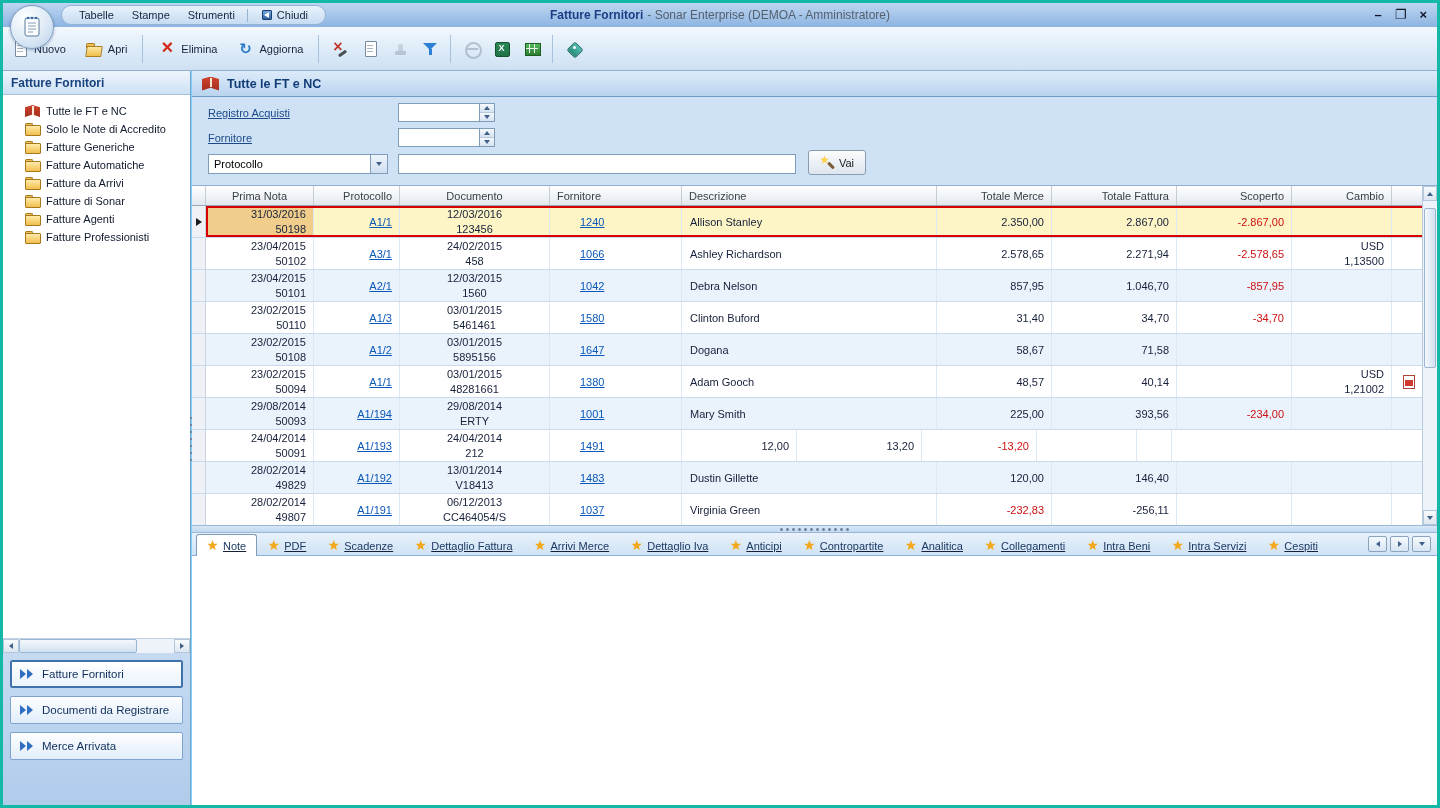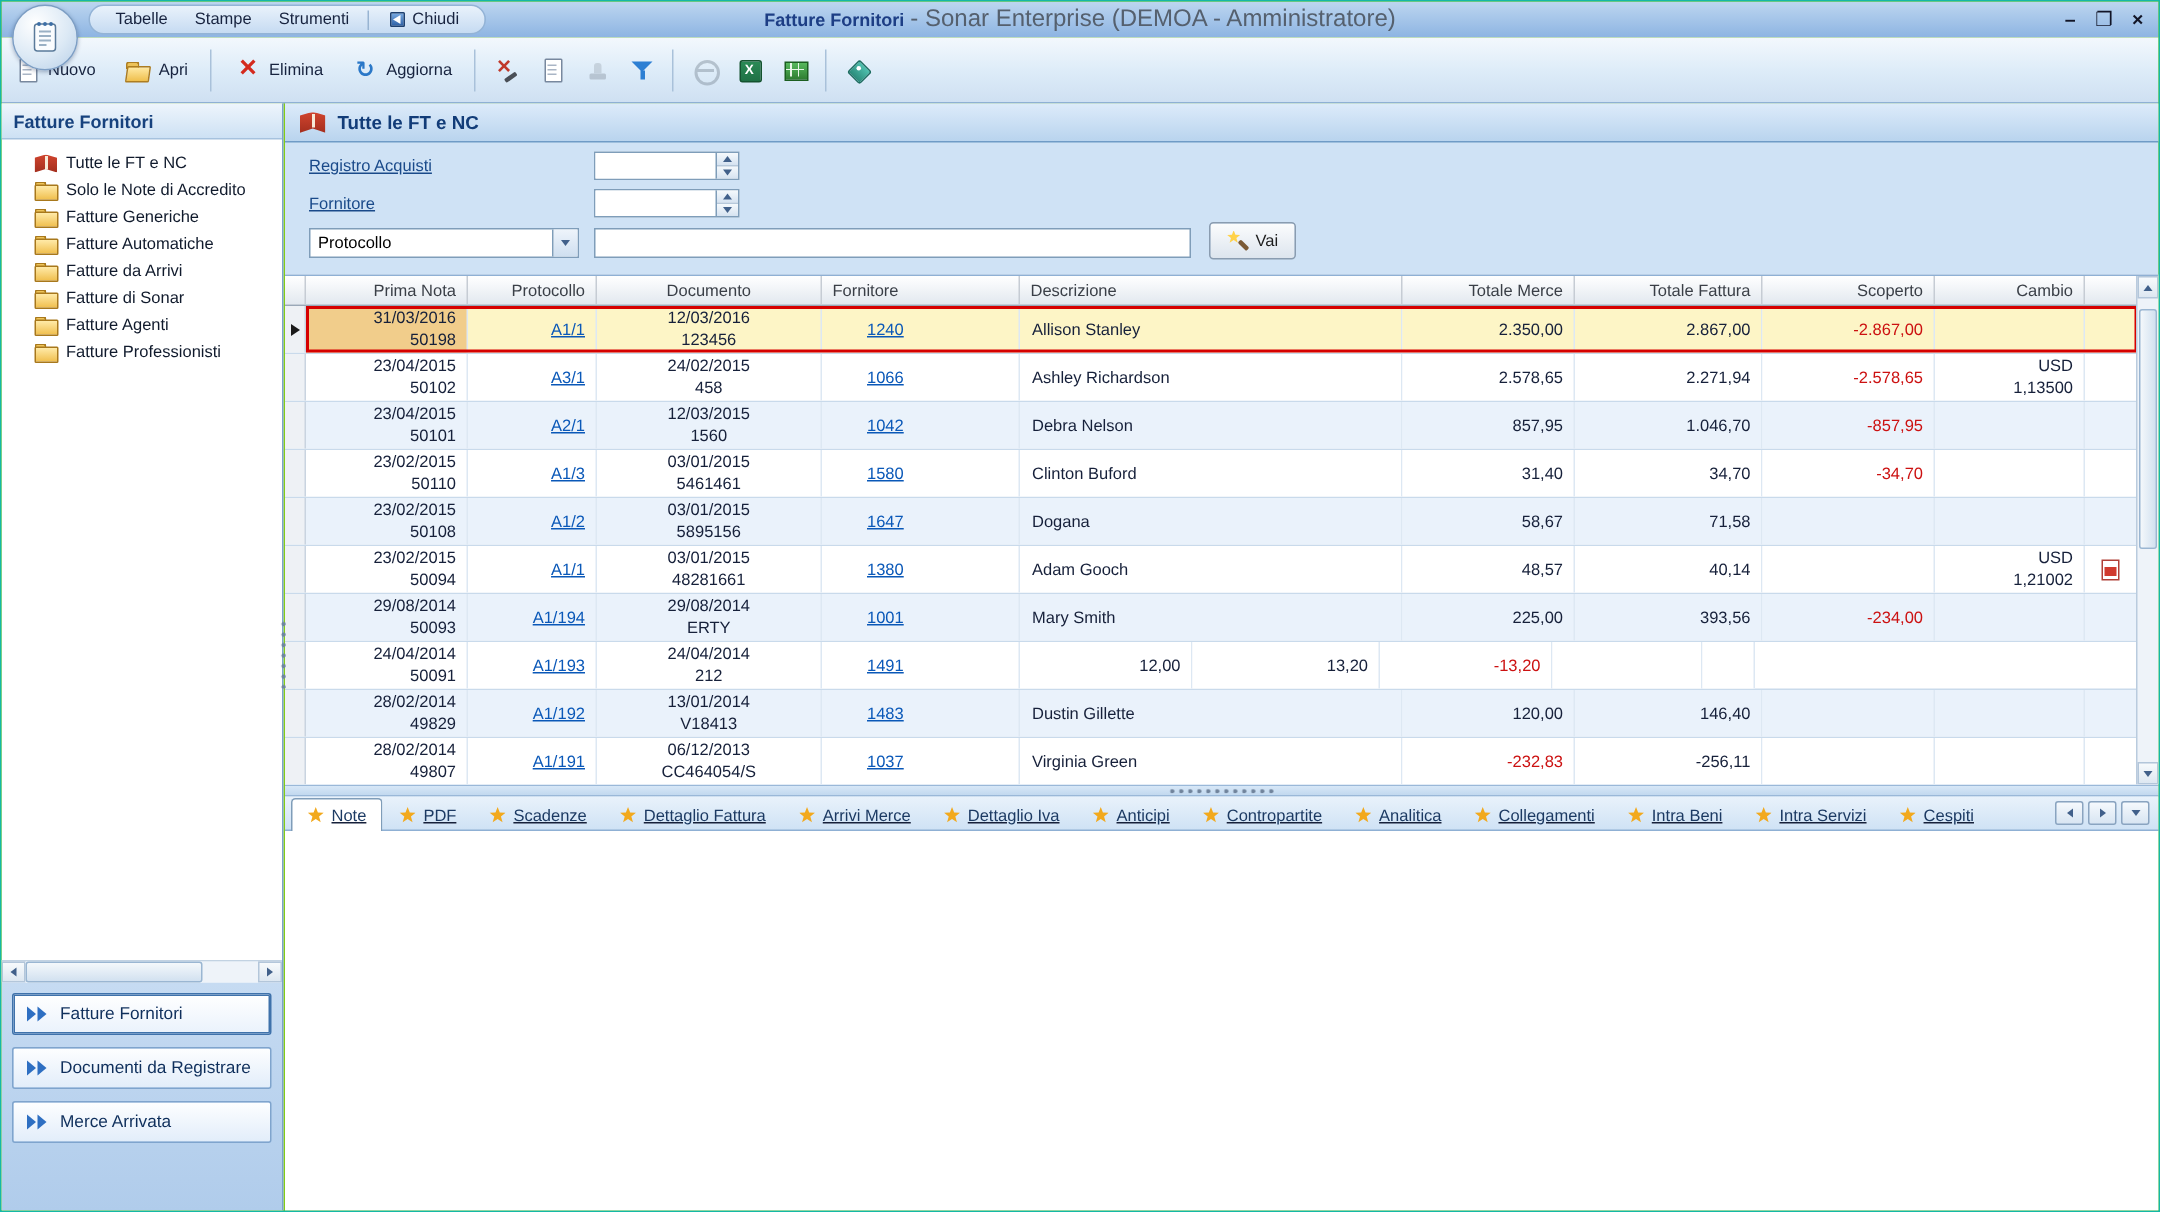"Tabelle" .window { background: #84cc16 -> #7dd3fc; border: 1px solid #14b8a6 -> 3px solid #14b8a6 }
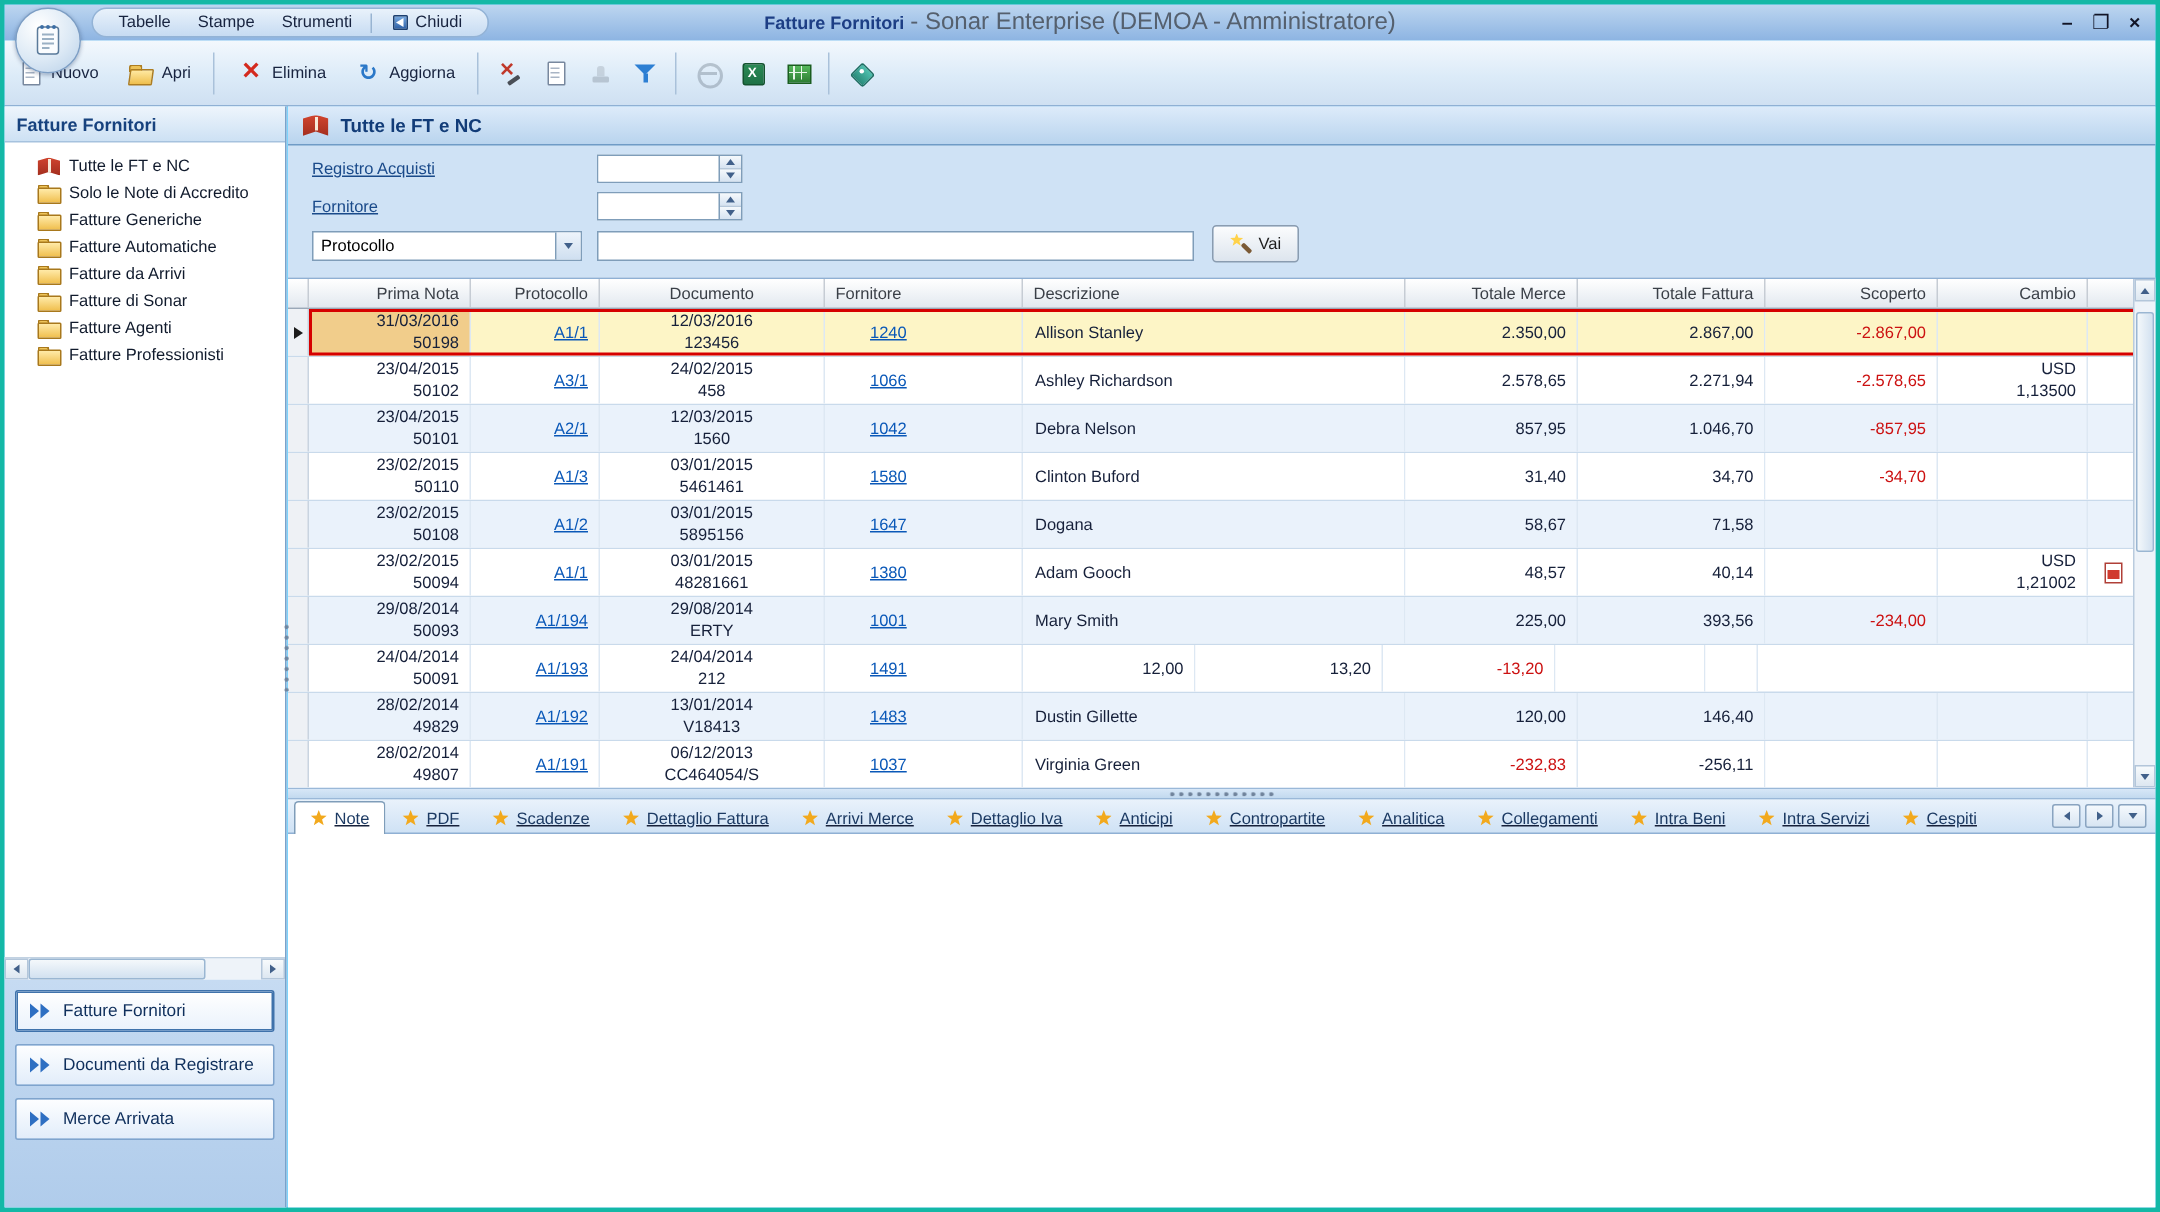"- Sonar Enterprise (DEMOA -" .title-rest { font-size: 16px -> 12px }
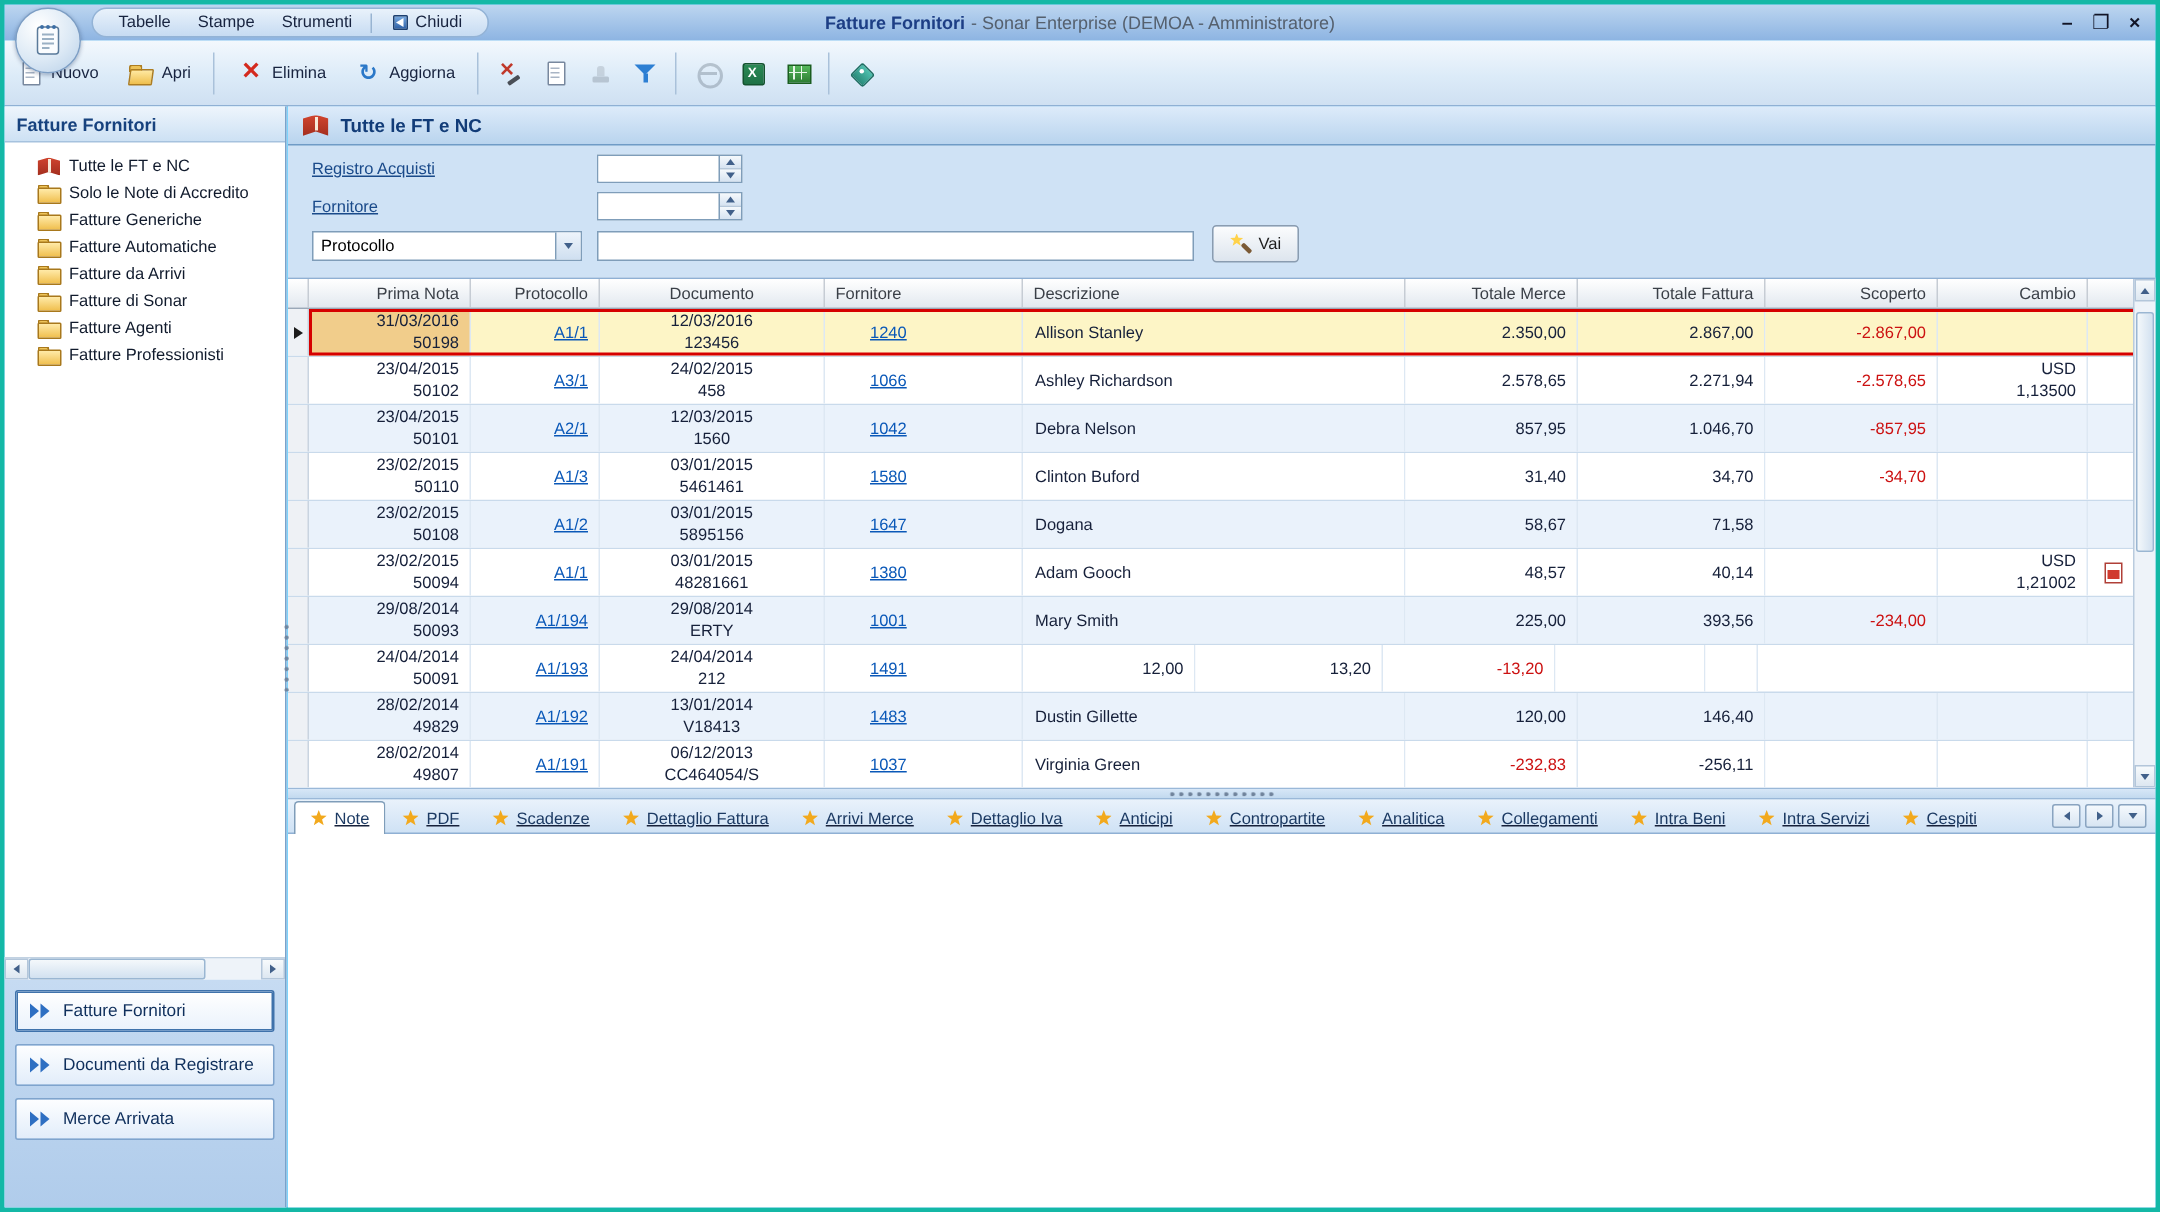"Prima Nota" .c-pn { justify-content: none -> center }
